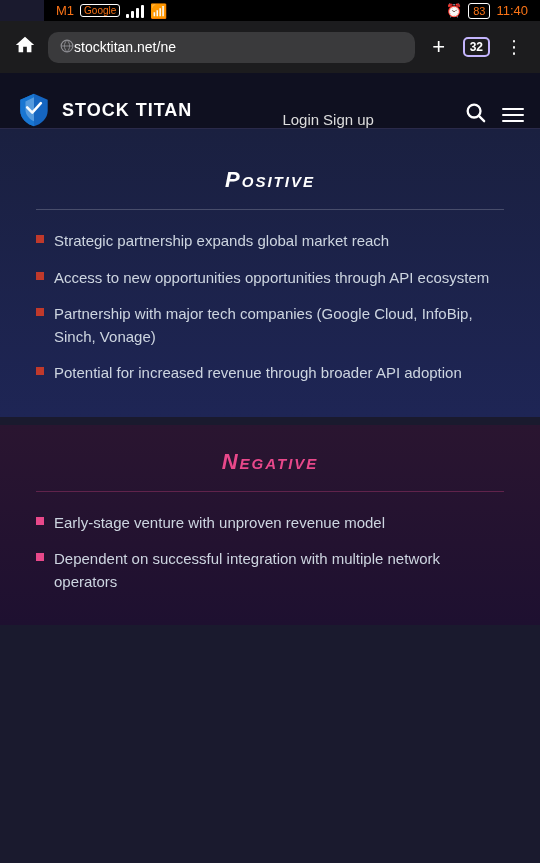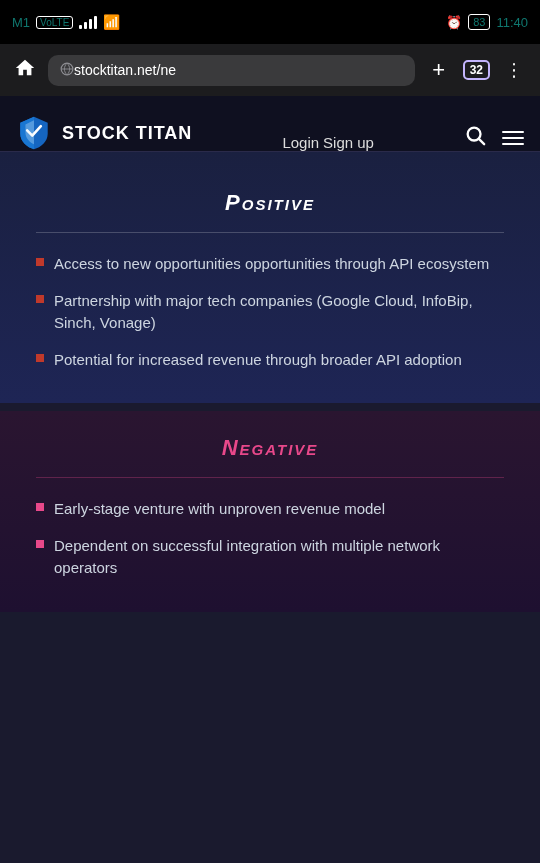"M1" .status-bar { color: #0f766e -> #f97316; height: 44px -> 21px; margin-left: none -> 44px }
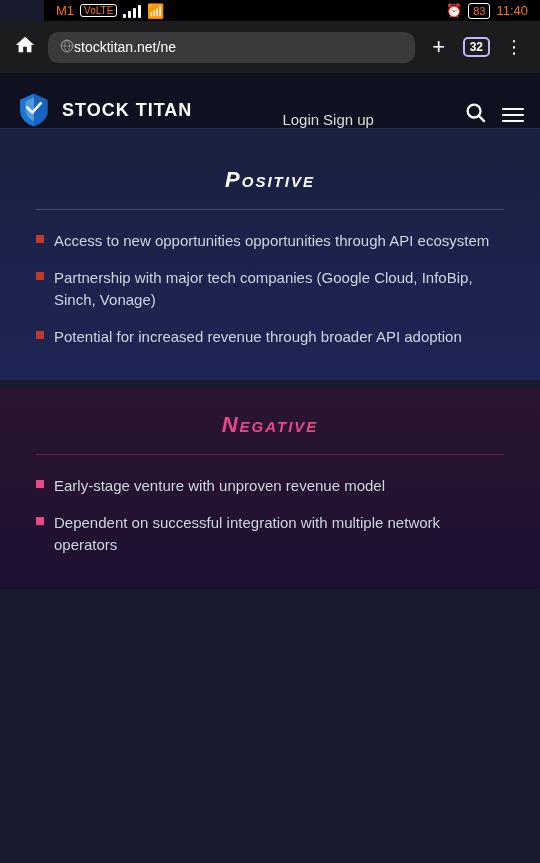"VoLTE" span { text: VoLTE -> Google }
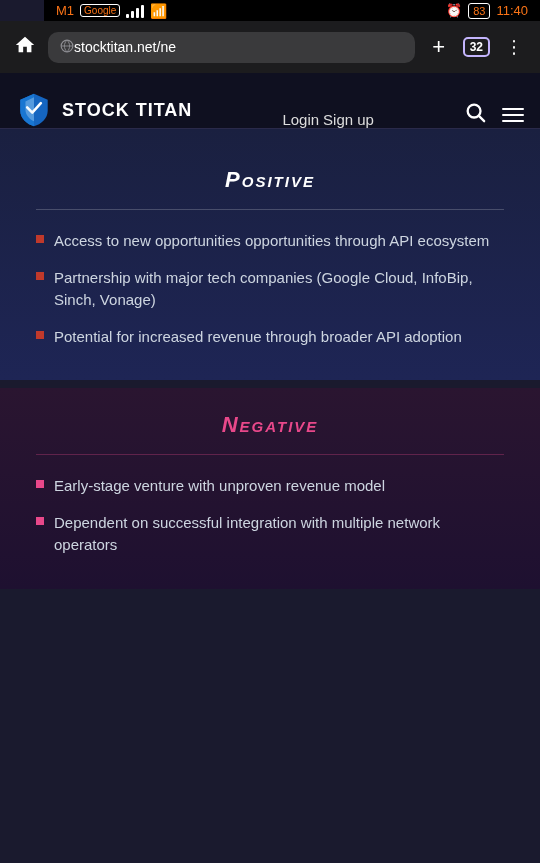"Strategic partnership expands global" li { html: none -> <li> <span></span> <span>Strategic partnership expands global market reach</span> </li> }
